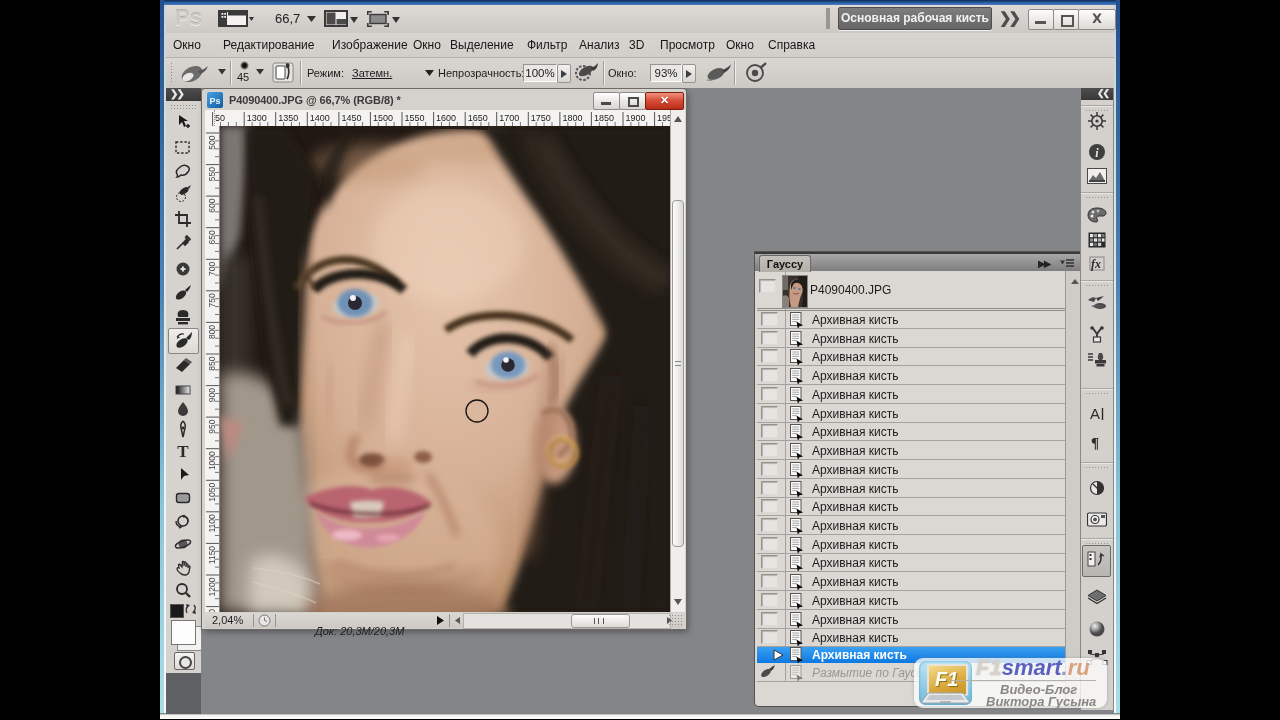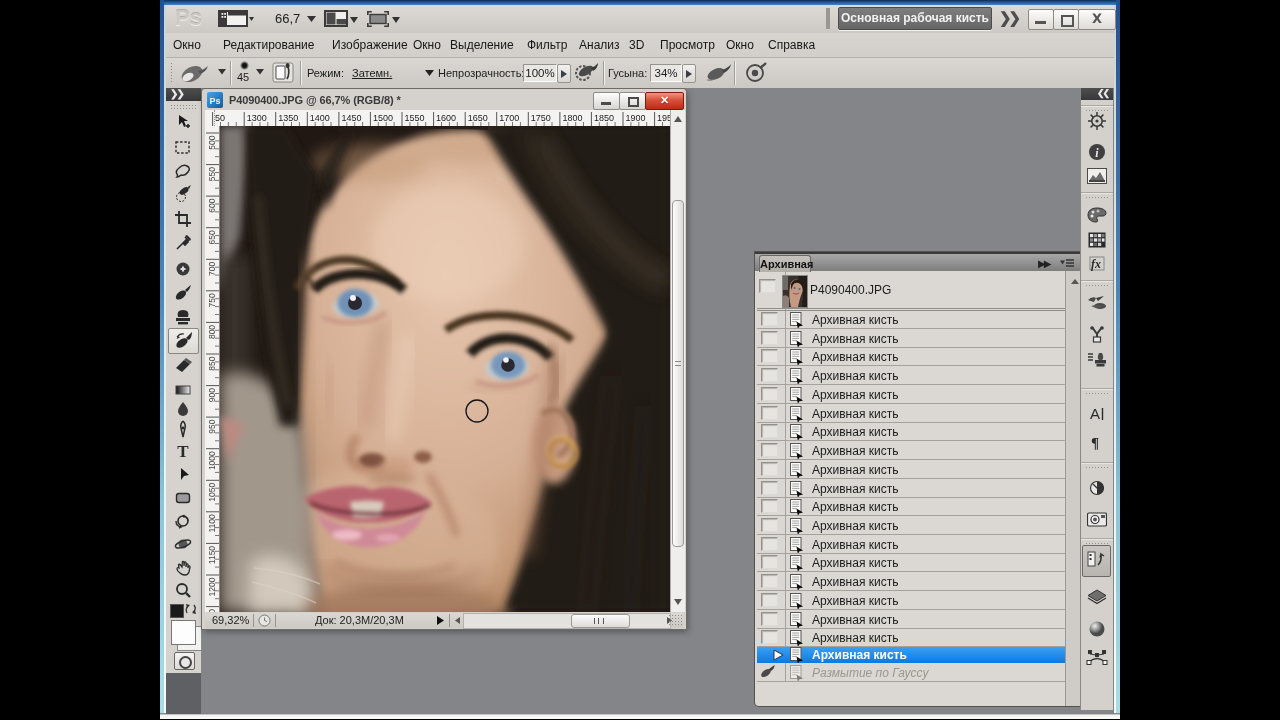"Гусына:" span.a { text: Гусына -> Окно }
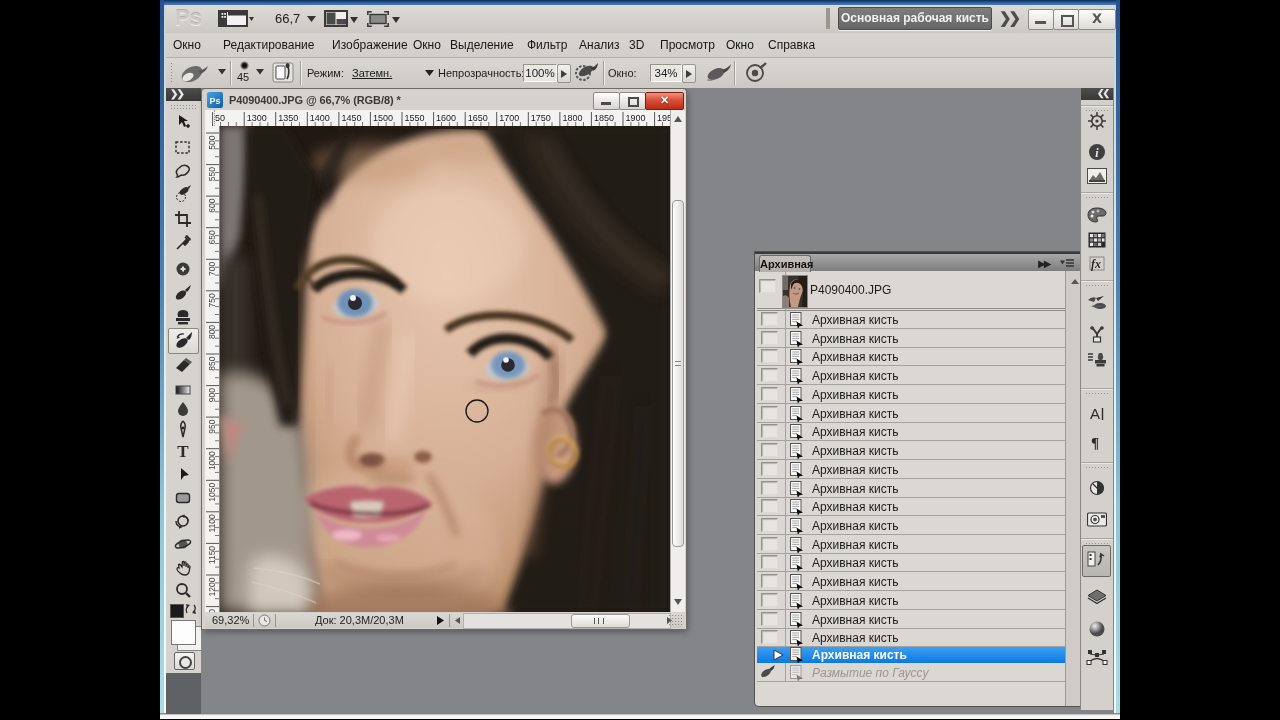"34%" div.a { text: 34% -> 93% }
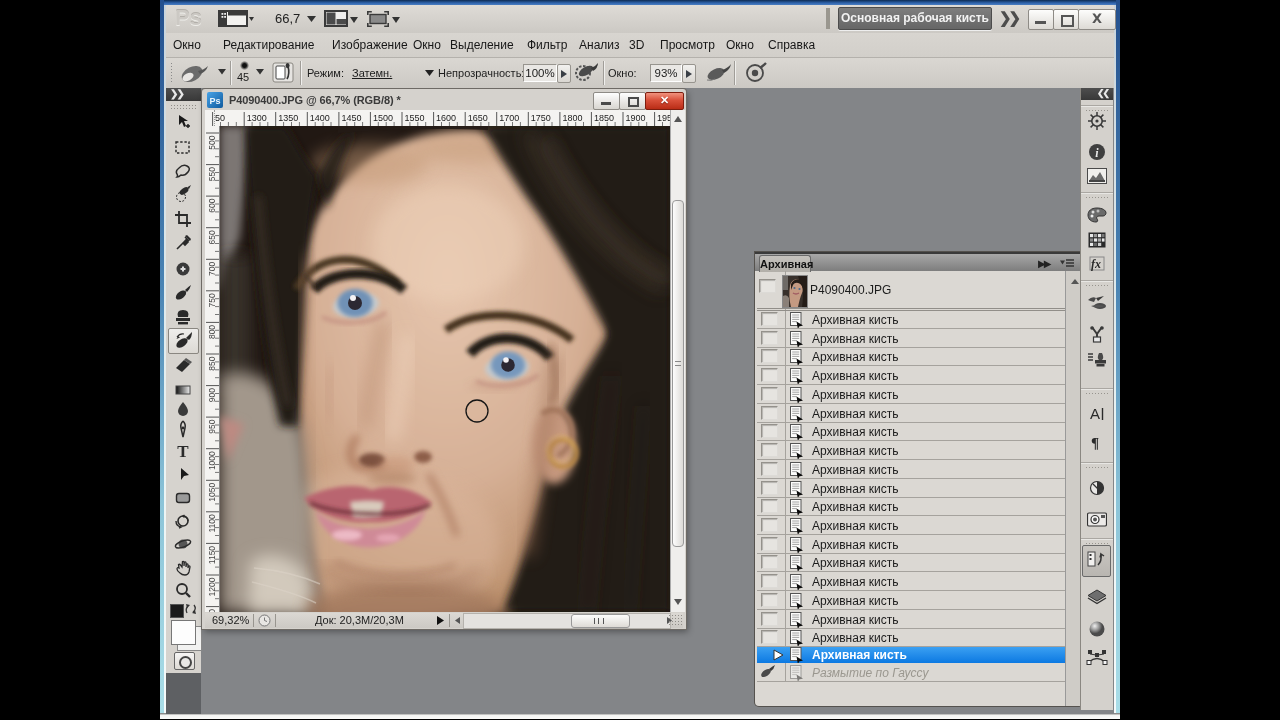"Архивная" div.a { text: Архивная -> Гауссу }
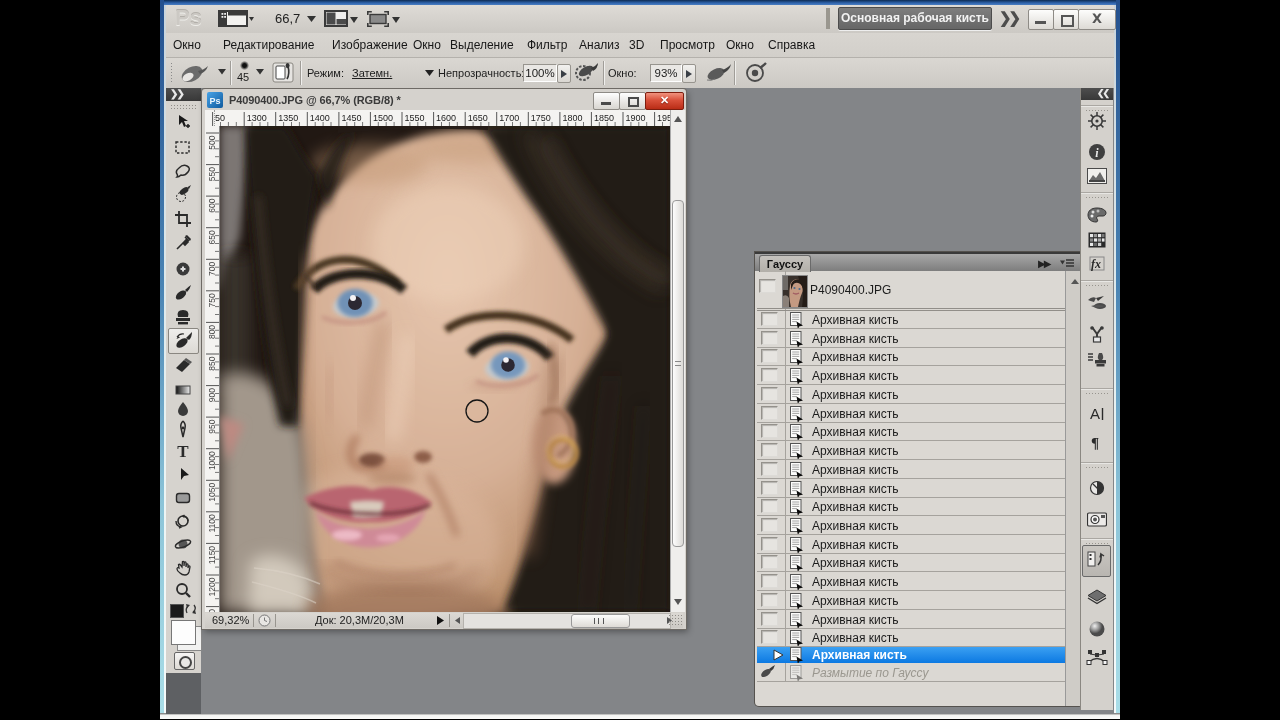"69,32%" span.a { text: 69,32% -> 2,04% }
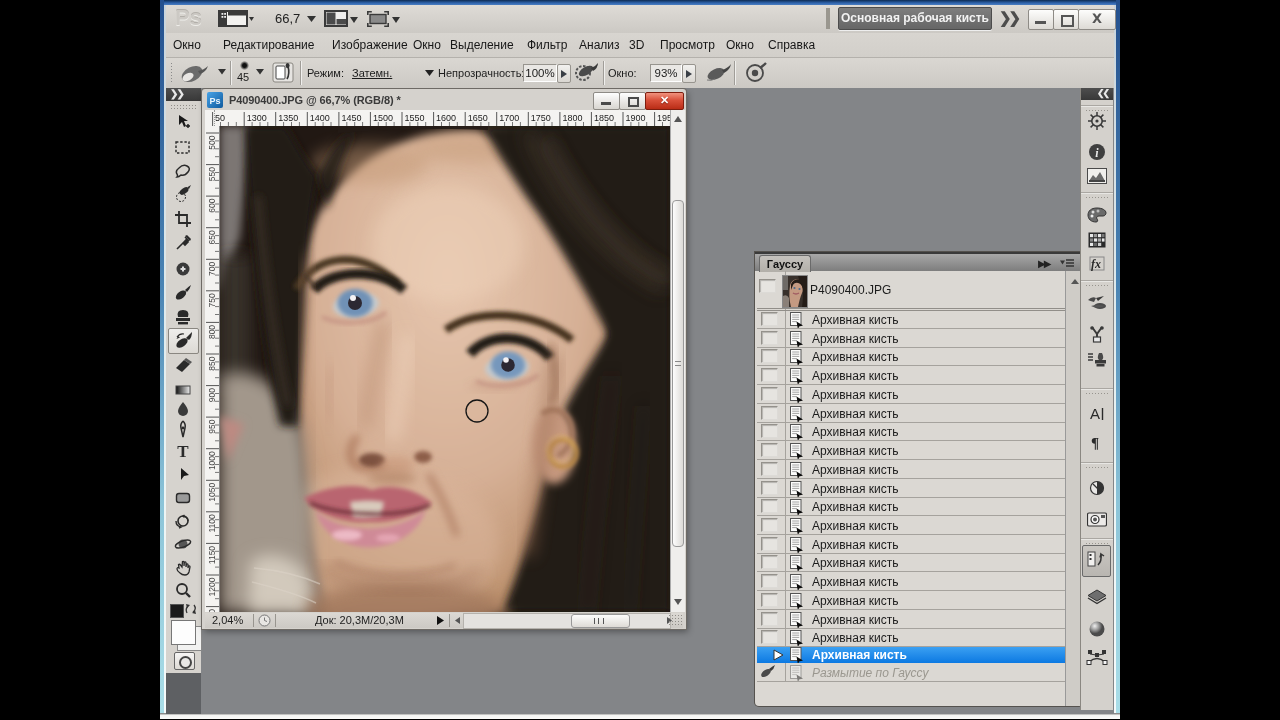"Док: 20,3M/20,3M" span.a { font-style: none -> italic; top: 1px -> 12px }
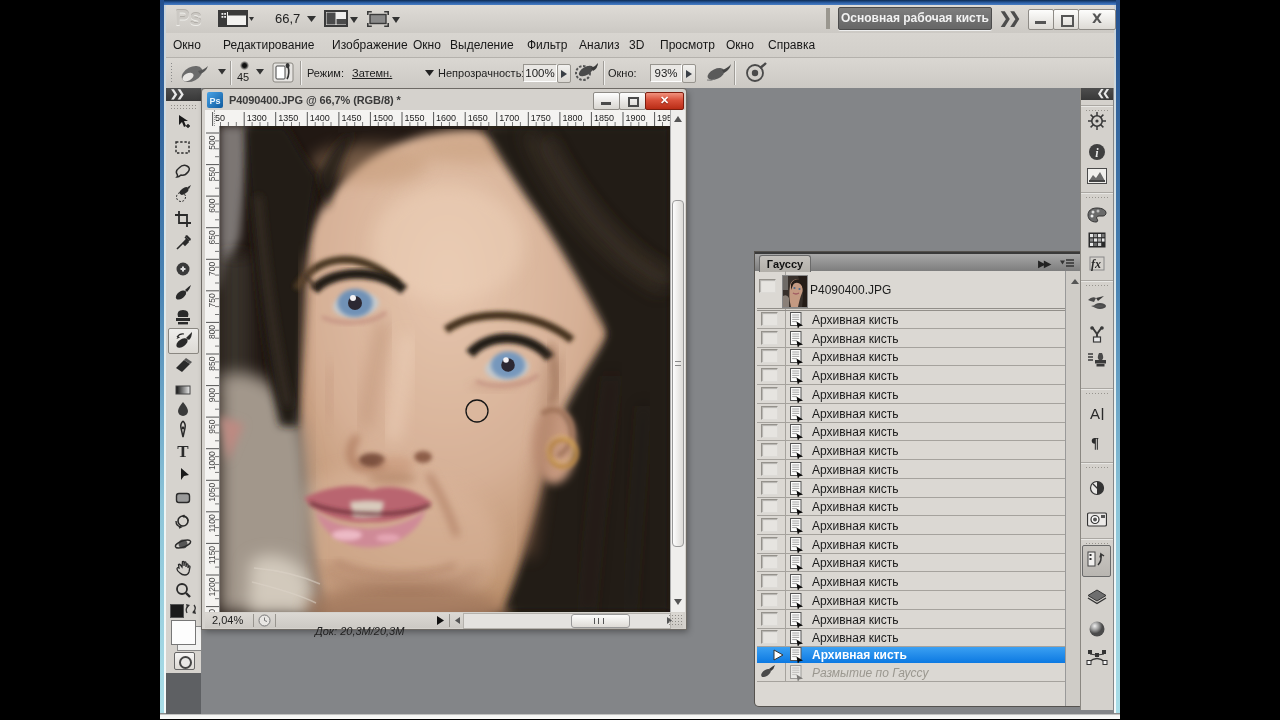"F1" div.a { html: none -> <div> <div> <div> <div>F1</div> </div> <svg> <path></path> <path></path> <rect></rect> </svg> </div> <div><span>F1</span><span>smart</span><span>.</span><span>ru</span></div> <div></div> <div>Видео-Блог</div> <div>Виктора Гусына</div> </div> }
